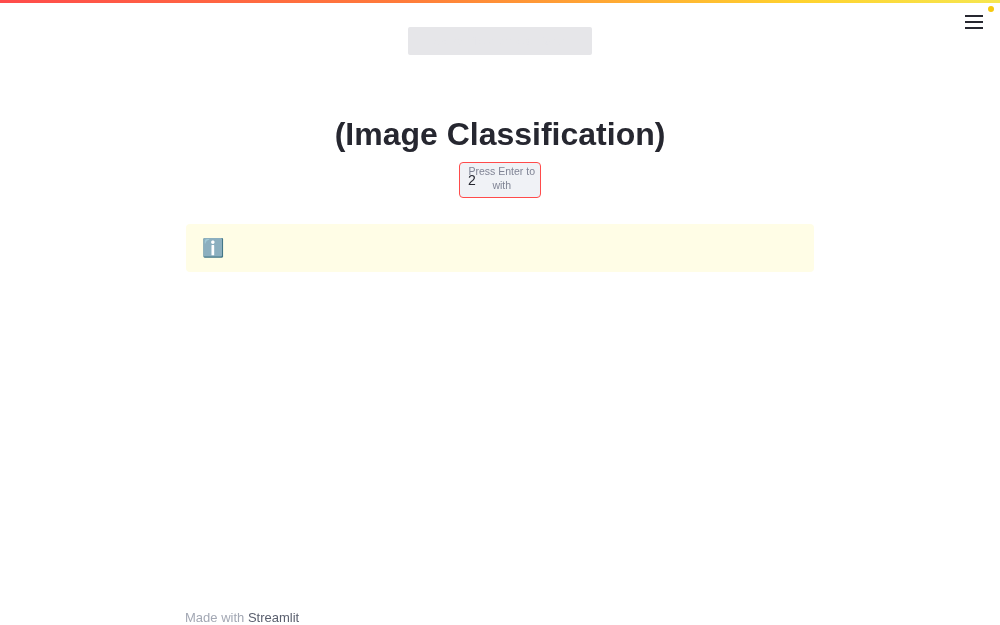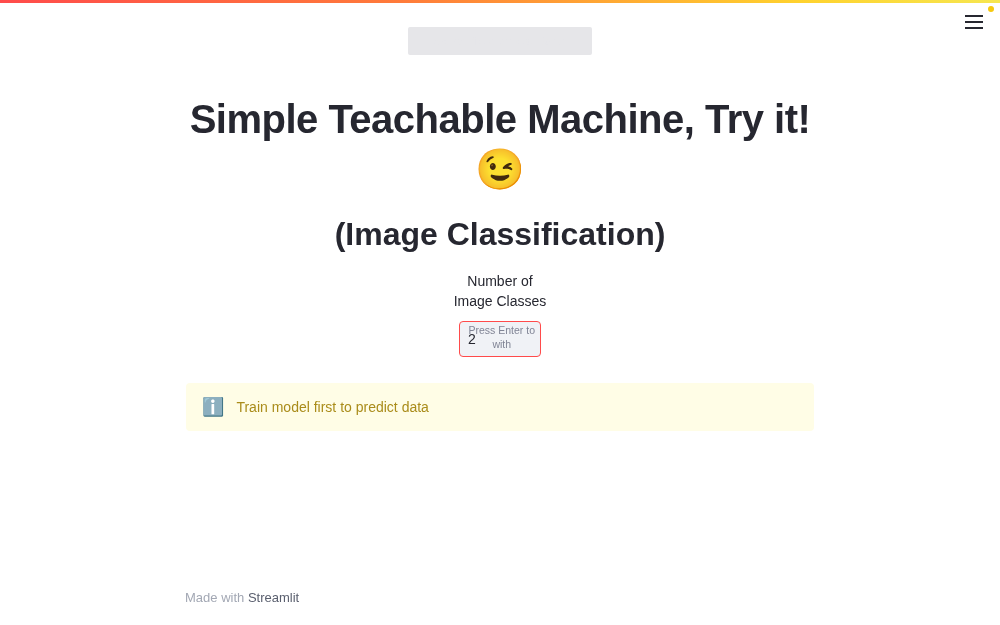"Simple Teachable Machine, Try it!" h1.title { html: <h1>Simple Teachable Machine, Try it! 😉</h1> -> none }
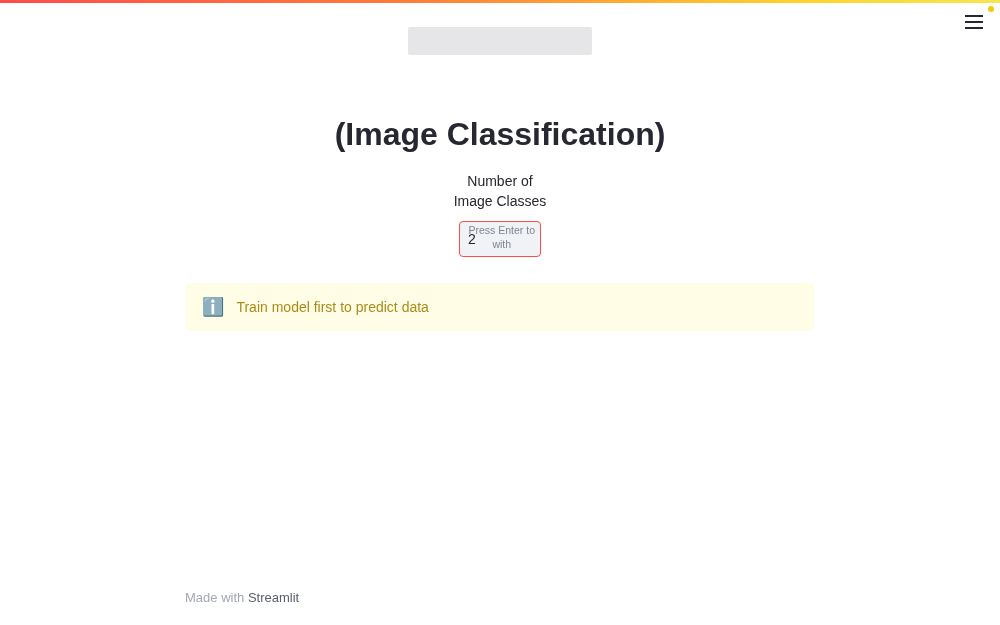"Number of" div.numlabel { html: <div> <span>Number of</span><br> <span>Image Classes</span> </div> -> none }
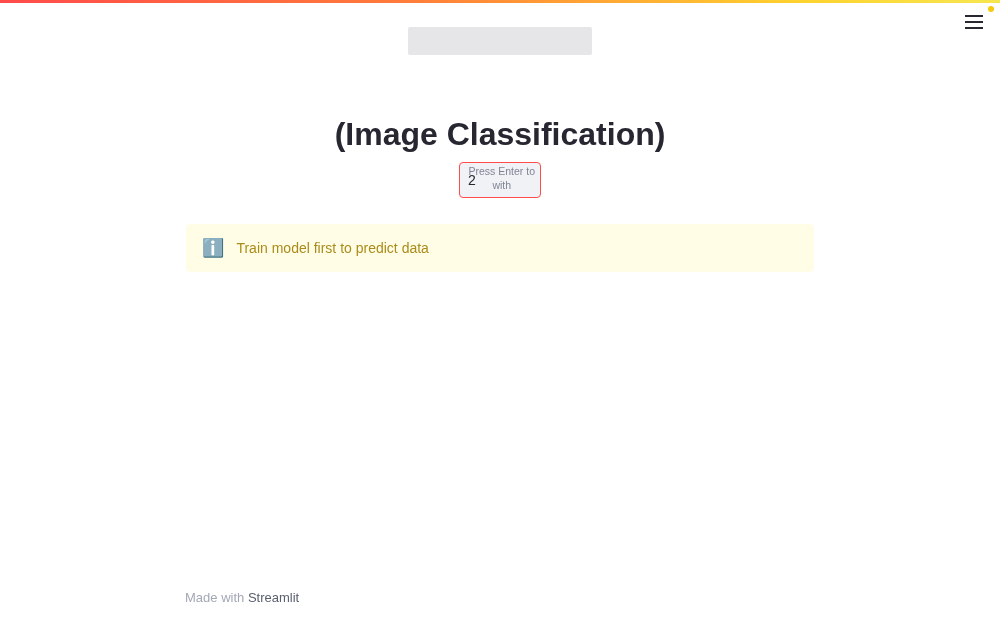"Train model first to predict" span.info-text { html: <span>Train model first to predict data</span> -> none }
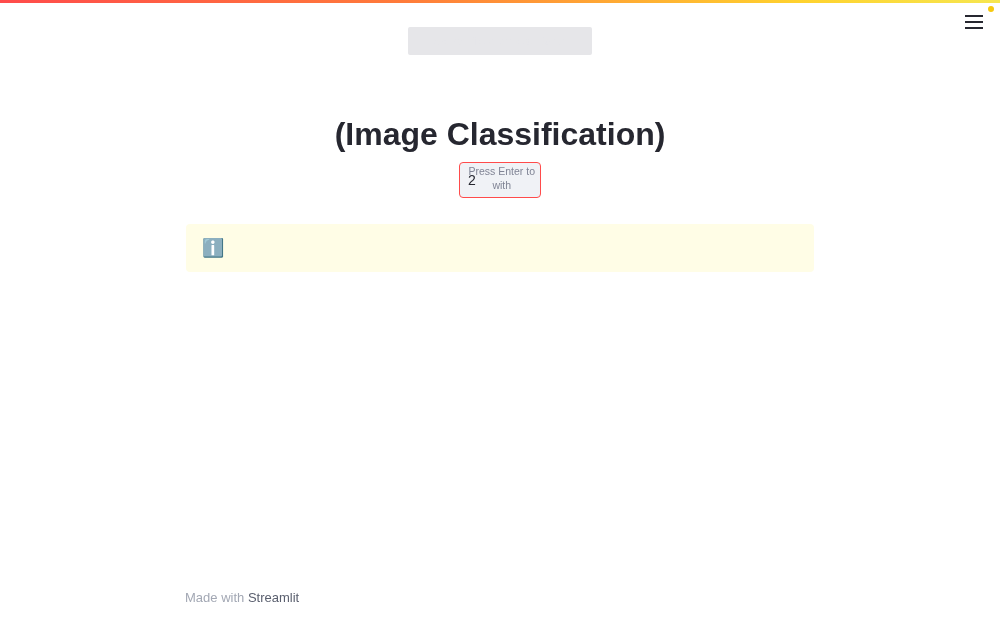"Made with Streamlit" .footer { bottom: 20px -> 0 }
